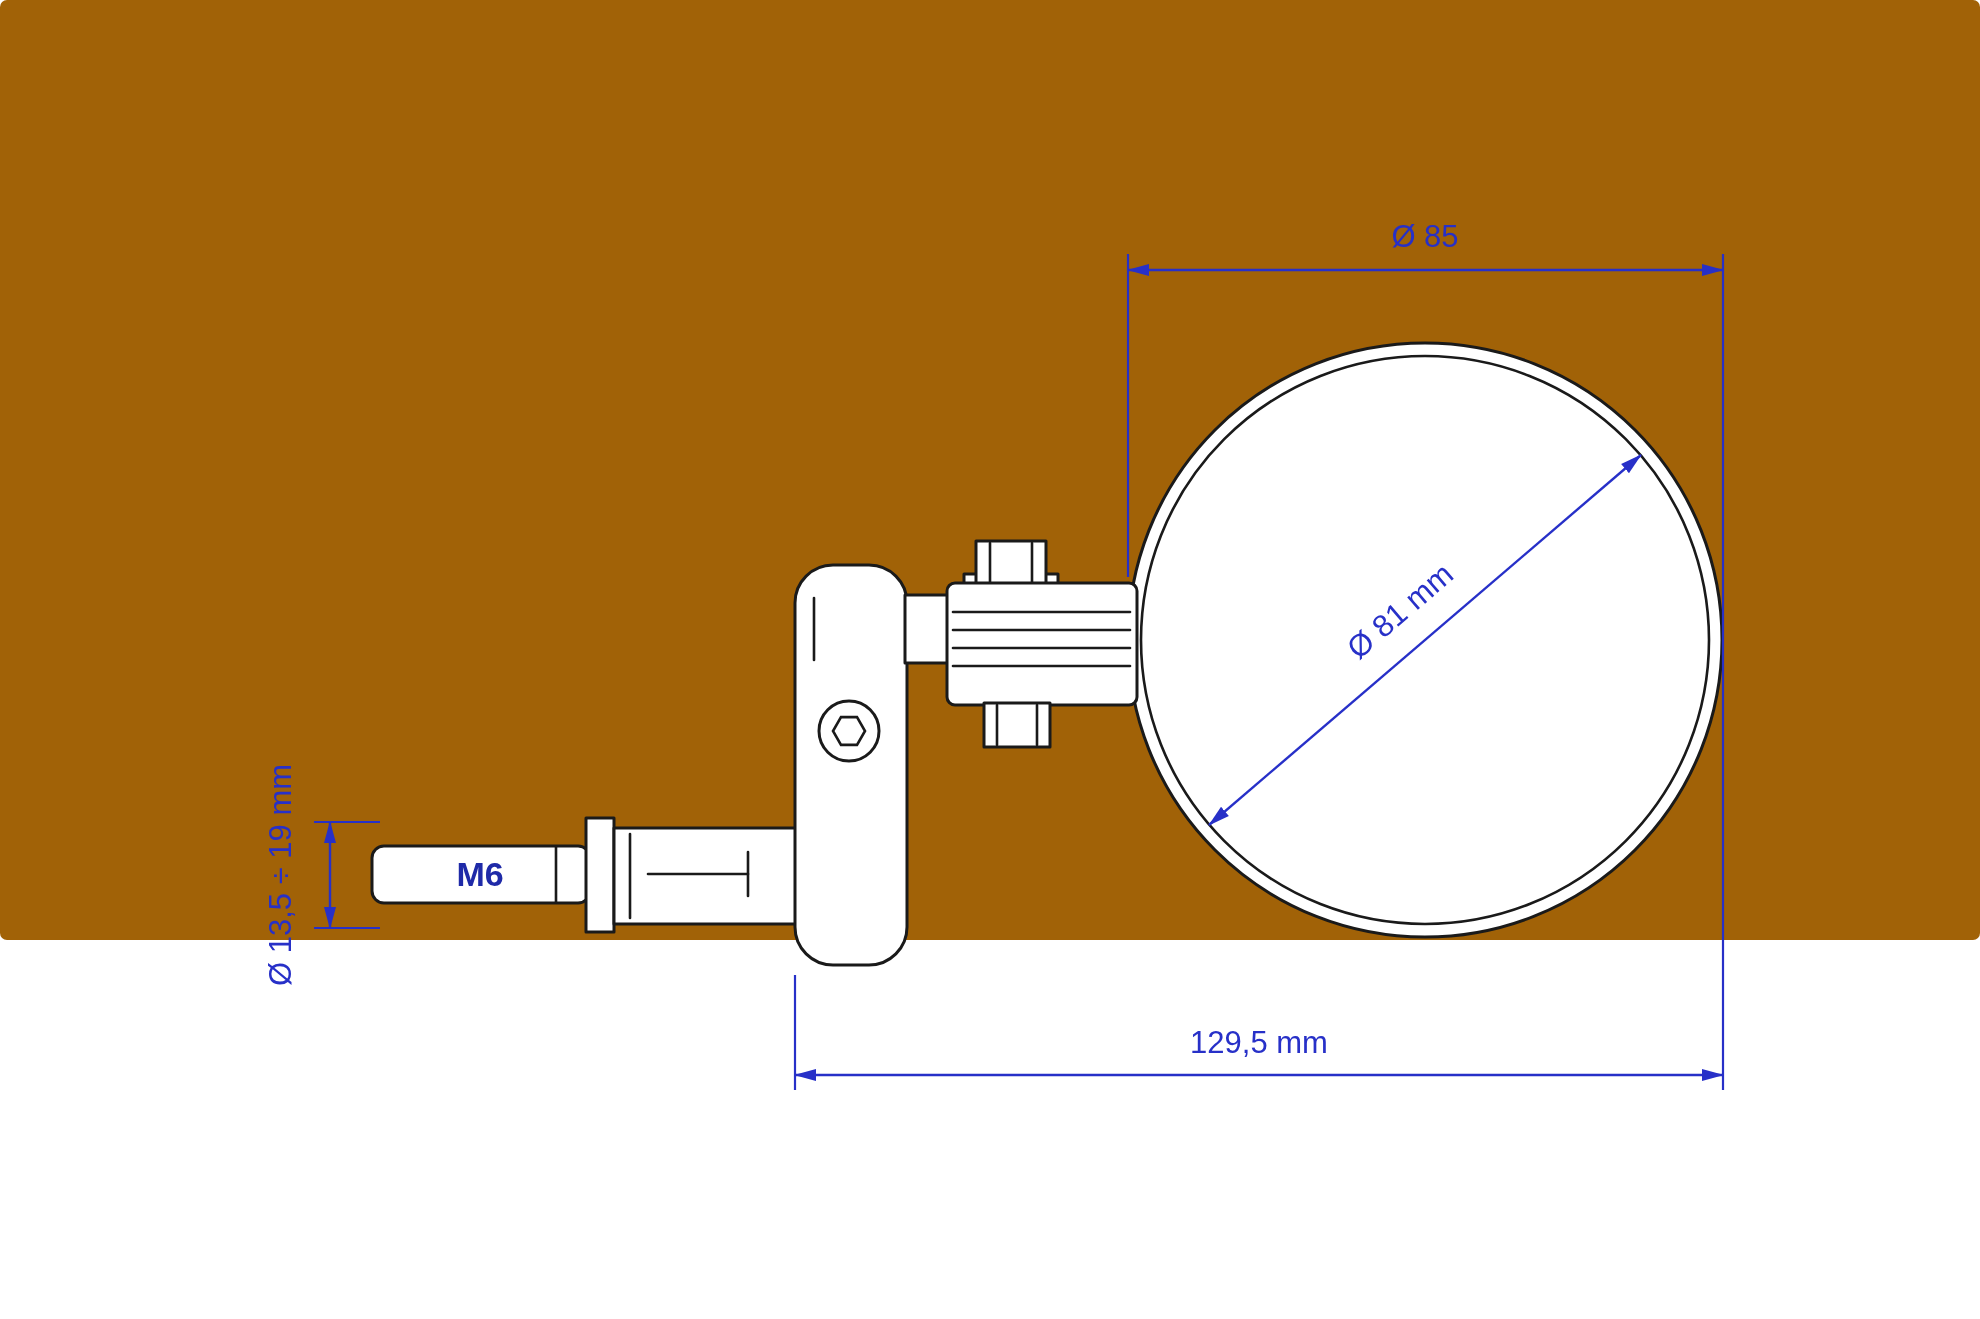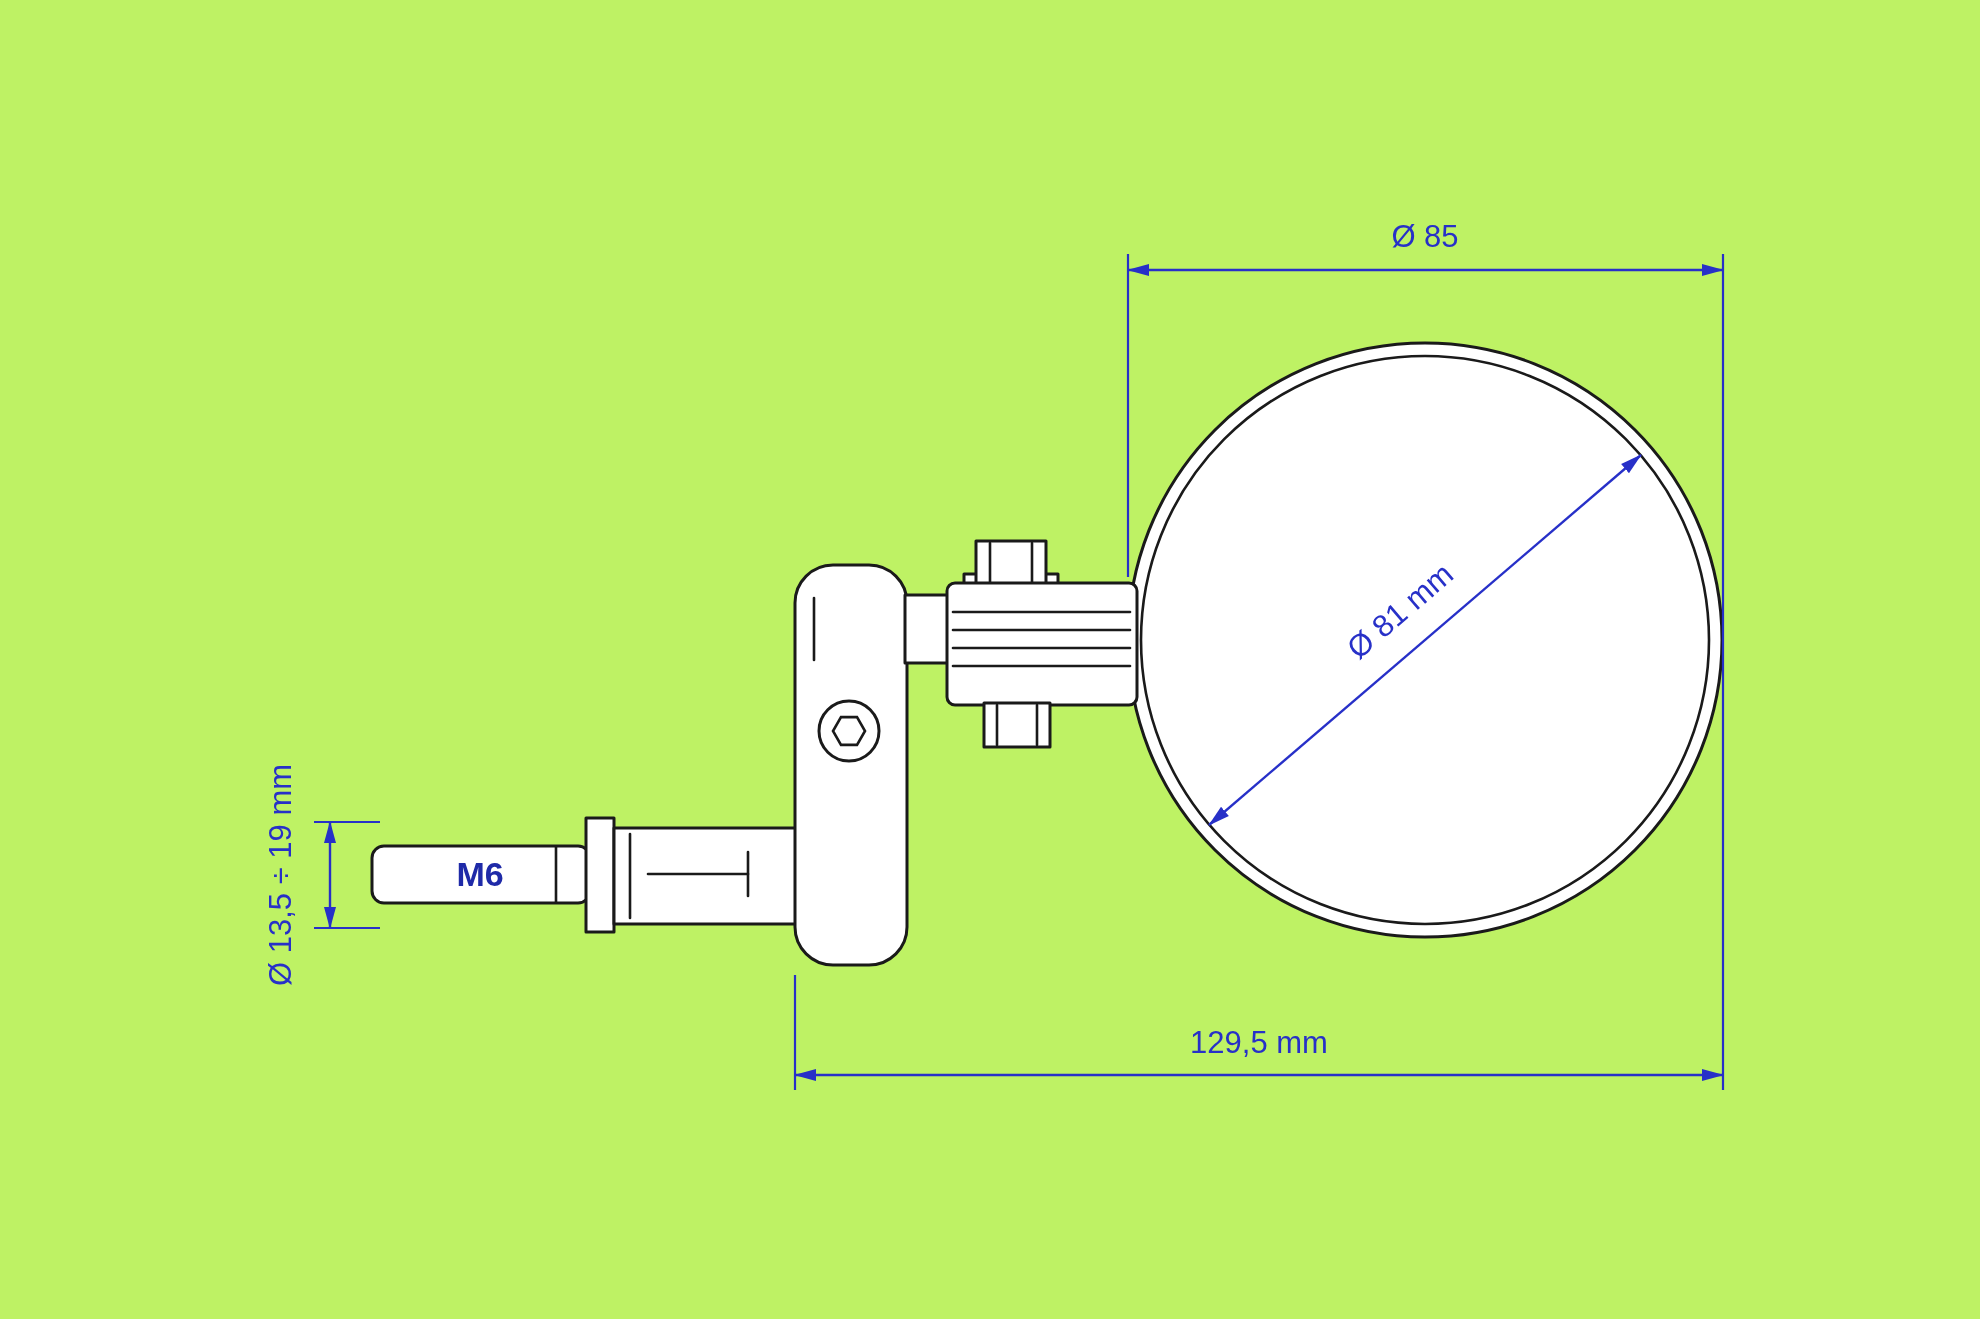"Ø 85" .canvas-wrap { background: #bef264 -> #a16207; border-radius: none -> 7px; height: 1319px -> 940px }
